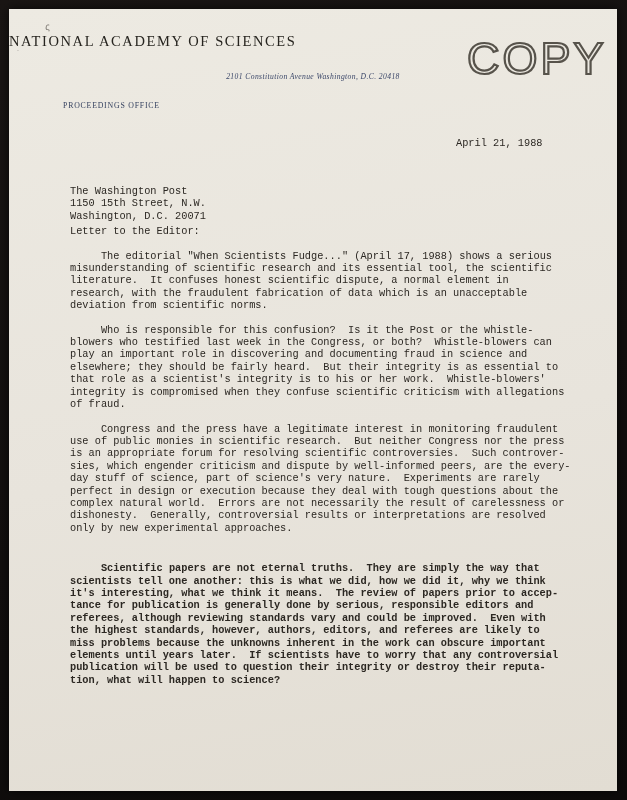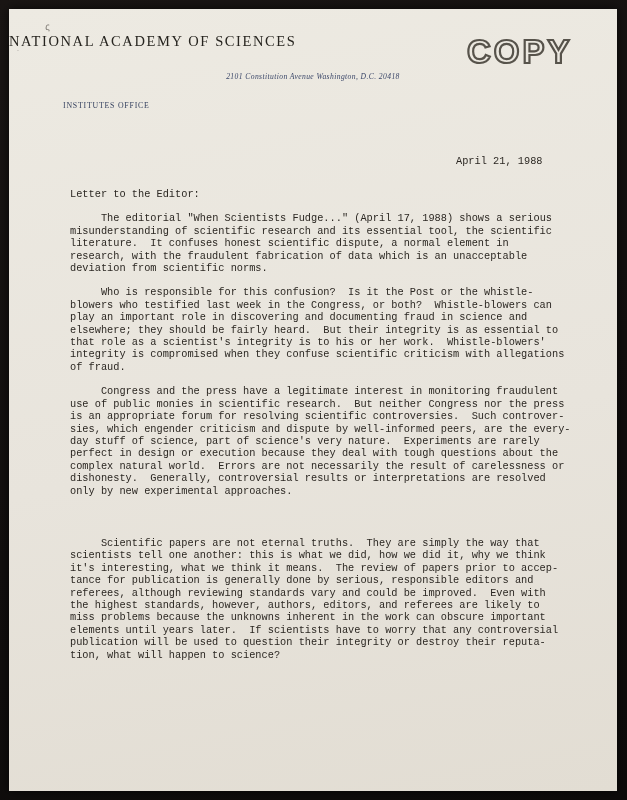"COPY" .copy-stamp { font-size: 33px -> 45px; font-weight: 700 -> 400 }
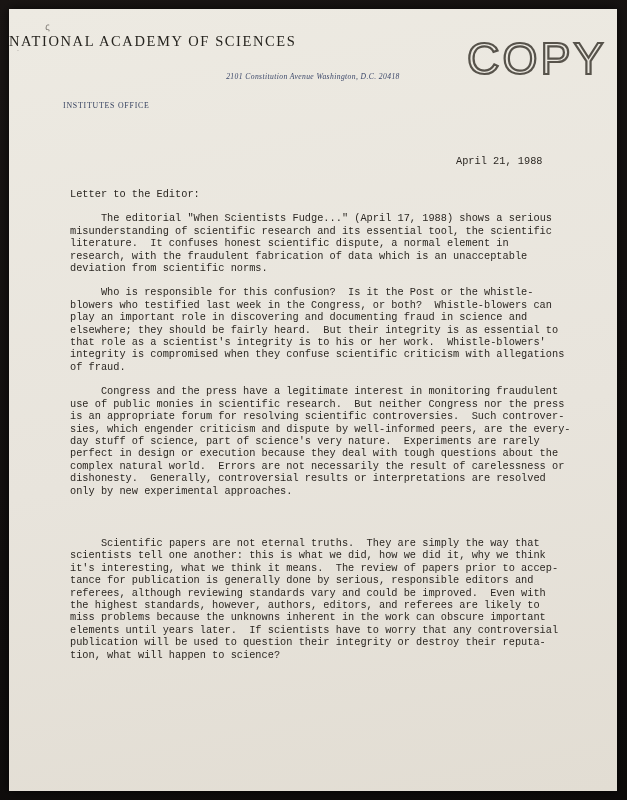"INSTITUTES OFFICE" div.office { text: INSTITUTES -> PROCEEDINGS }
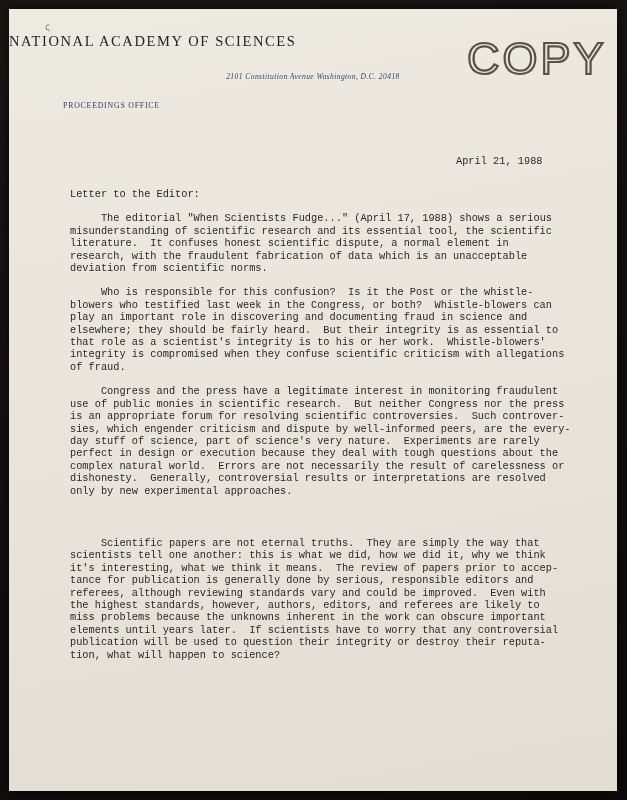"April 21, 1988" .date { top: 146px -> 128px }
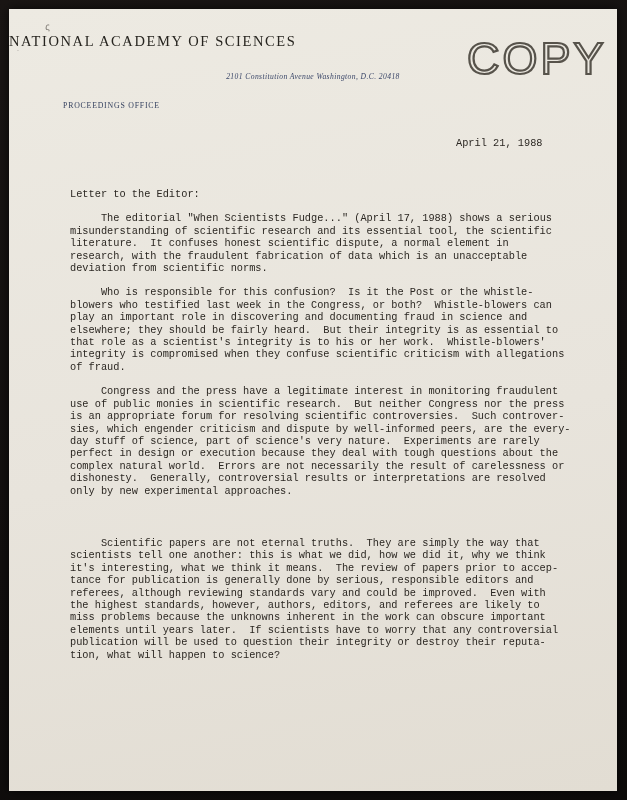"The Washington Post" div.mono { html: none -> <div>The Washington Post 1150 15th Street, N.W. Washington, D.C. 20071</div> }
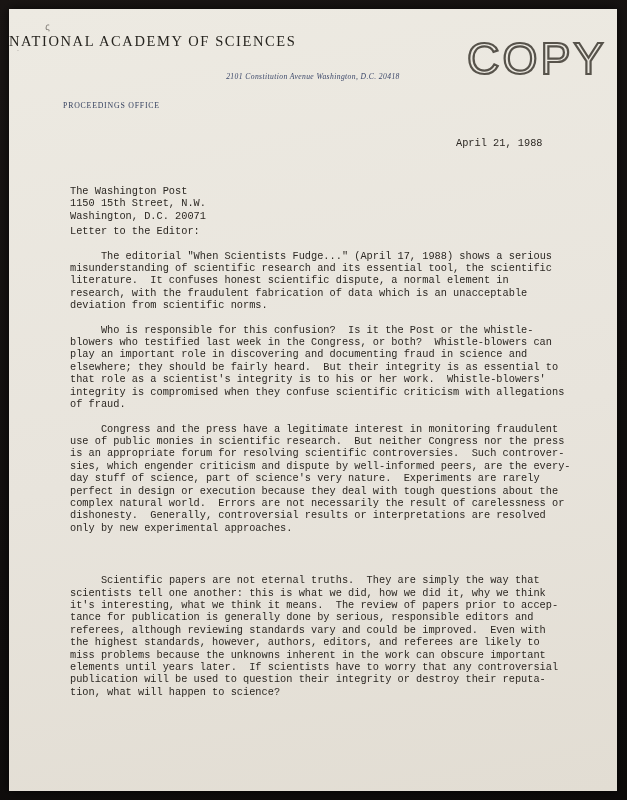"Scientific papers are not eternal" .para.last-gap { font-weight: none -> bold; margin-top: 40px -> 28px }
